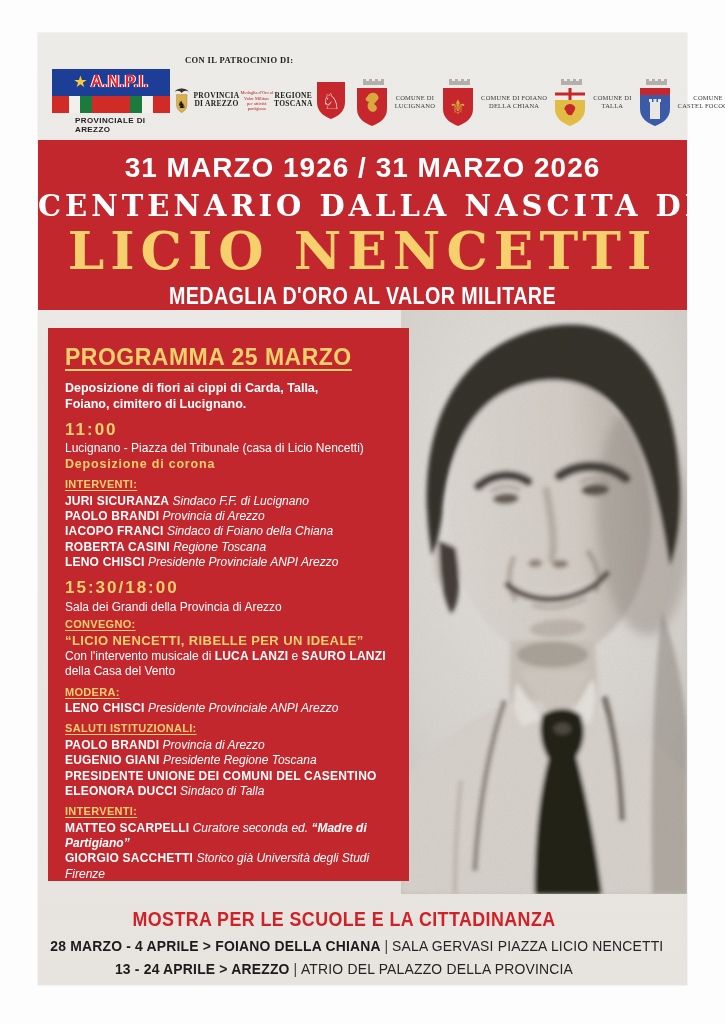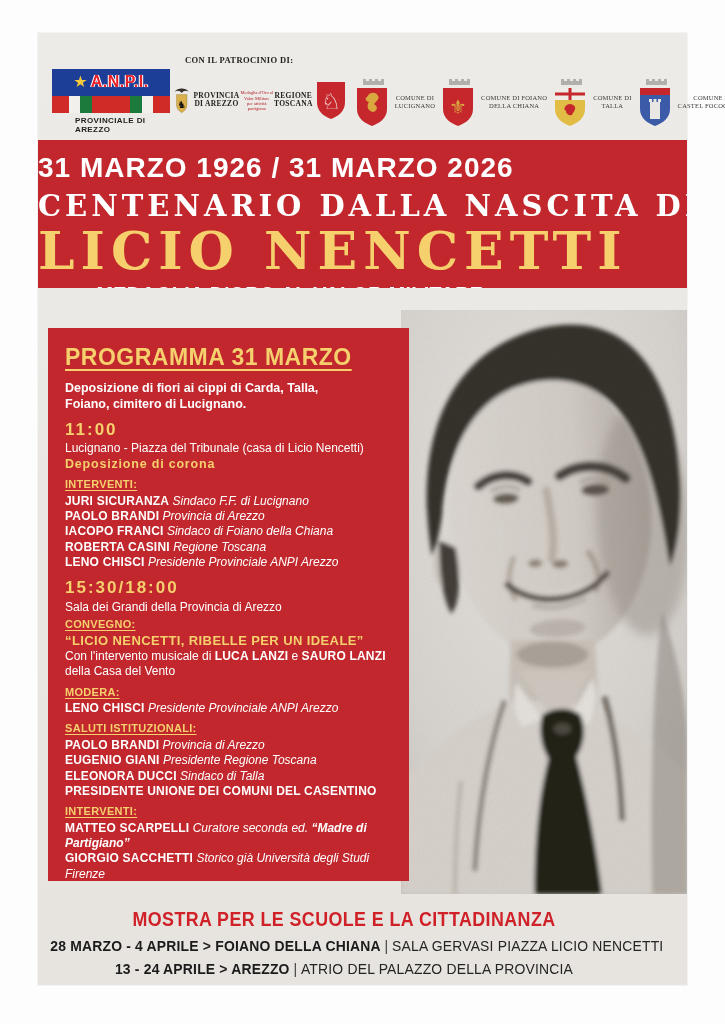"31 MARZO 1926 / 31" .banner { height: 148px -> 170px; text-align: left -> center }
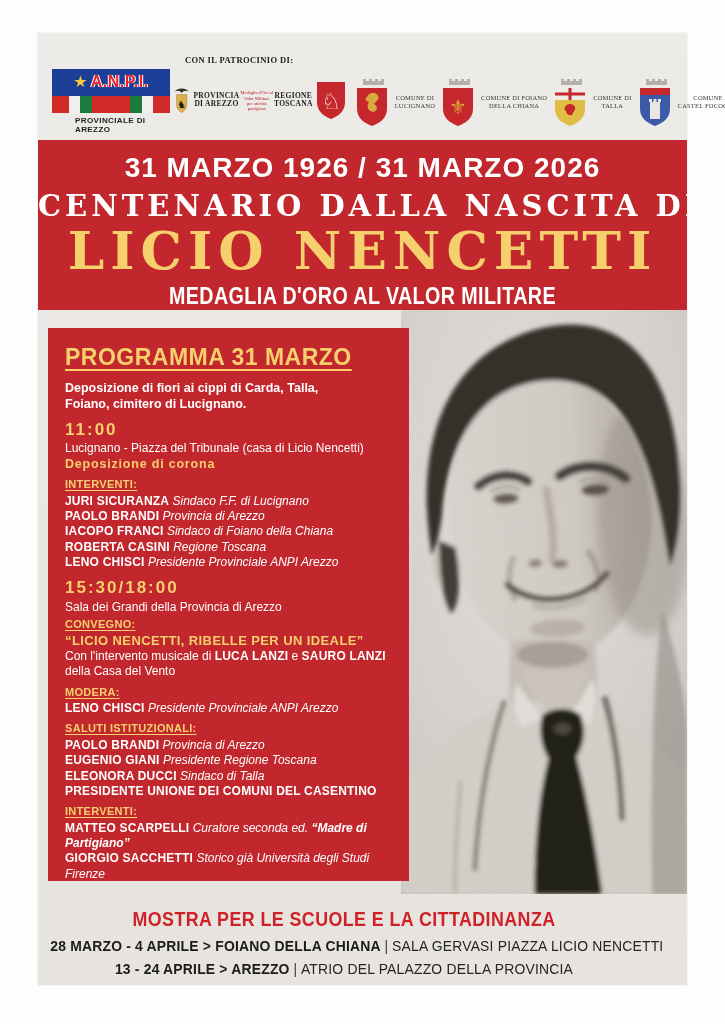"PROGRAMMA 31 MARZO" div.p-title { text: 31 -> 25 }
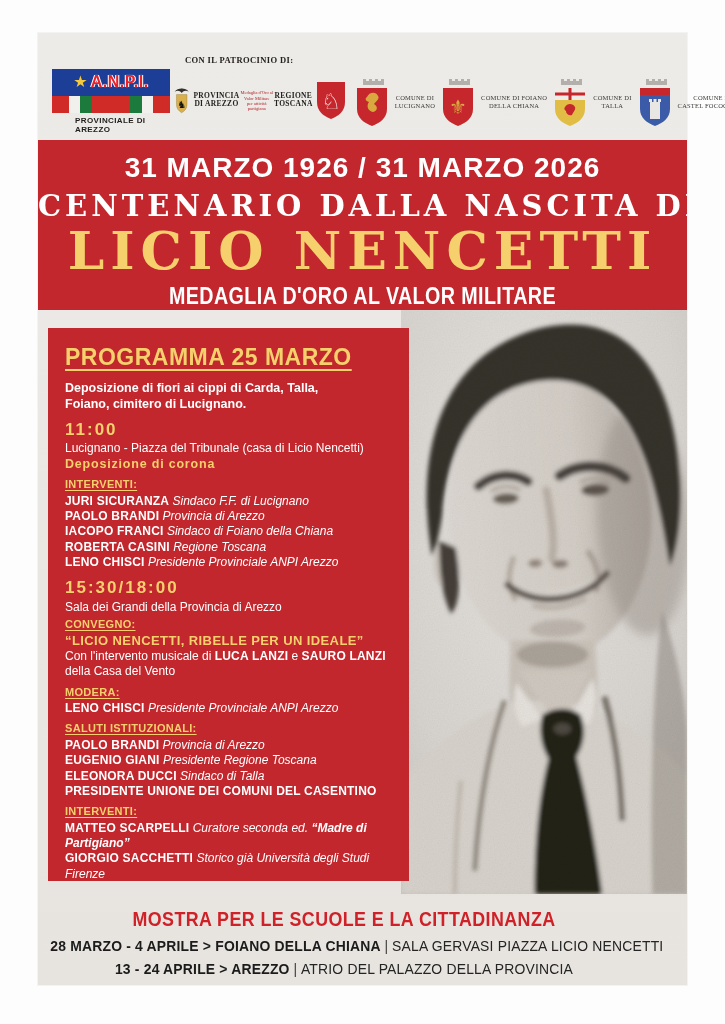"ELEONORA DUCCI Sindaco di Talla" div.spk { order: before "PRESIDENTE UNIONE DEI COMUNI DEL" -> after "PRESIDENTE UNIONE DEI COMUNI DEL" }
